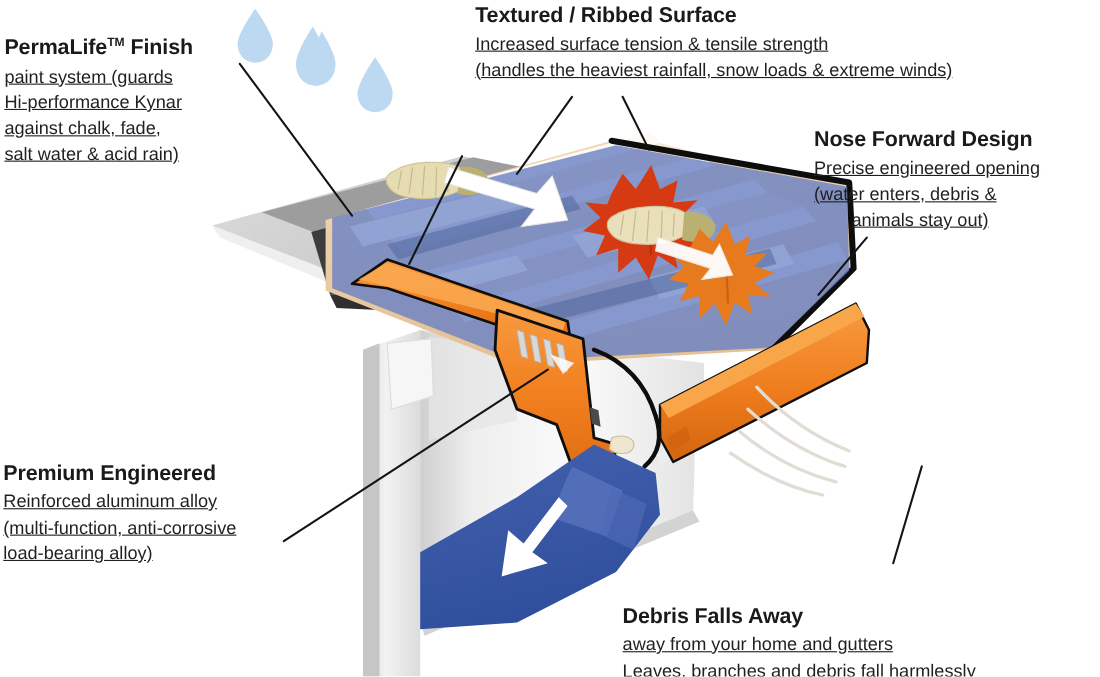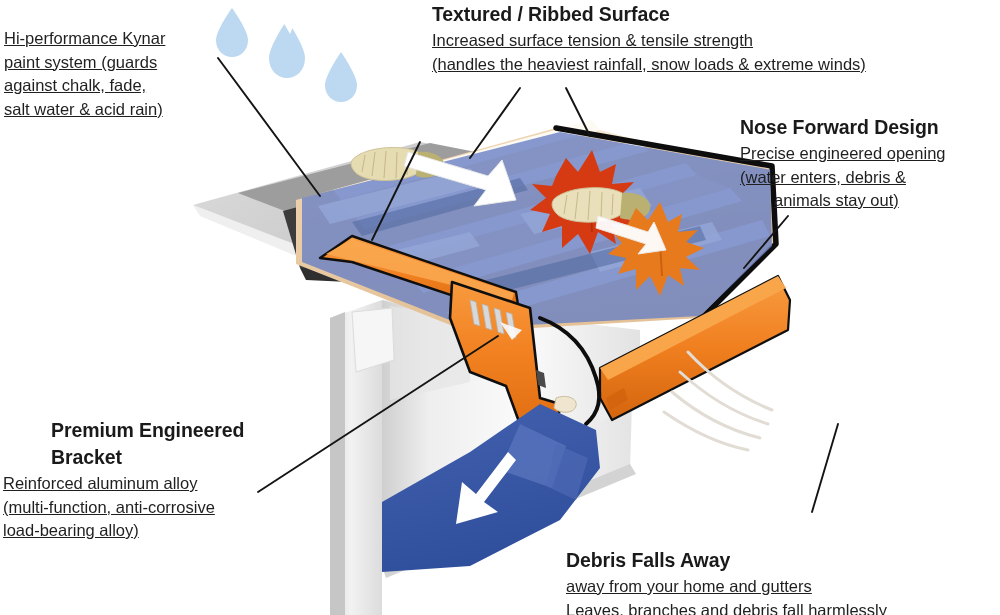"PermaLifeTM Finish" p.ttl { html: none -> <p><span>PermaLife</span><span>TM</span><span> Finish</span></p> }
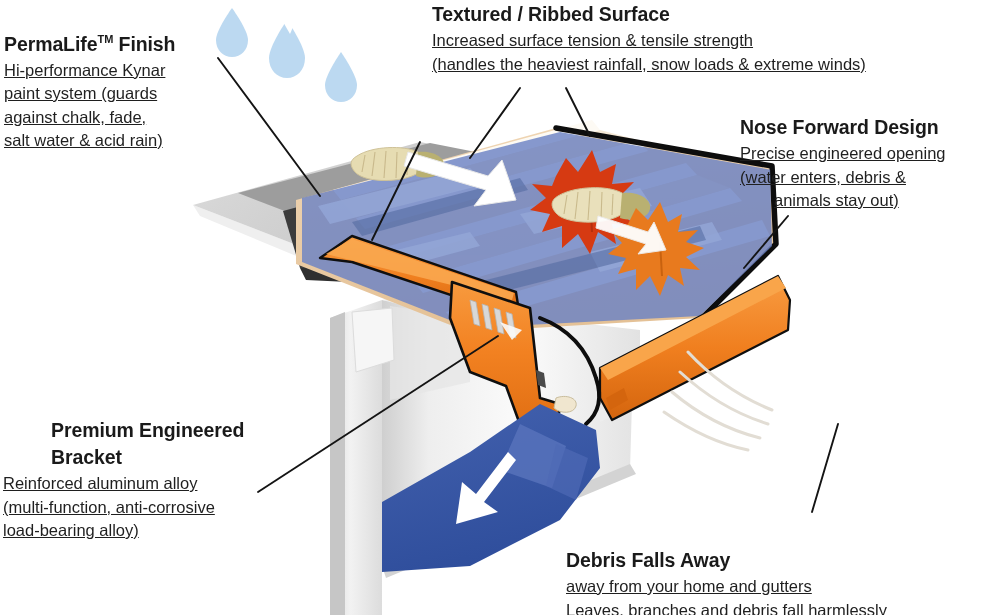"Hi-performance Kynar" span.ln { order: before "paint system (guards" -> after "paint system (guards" }
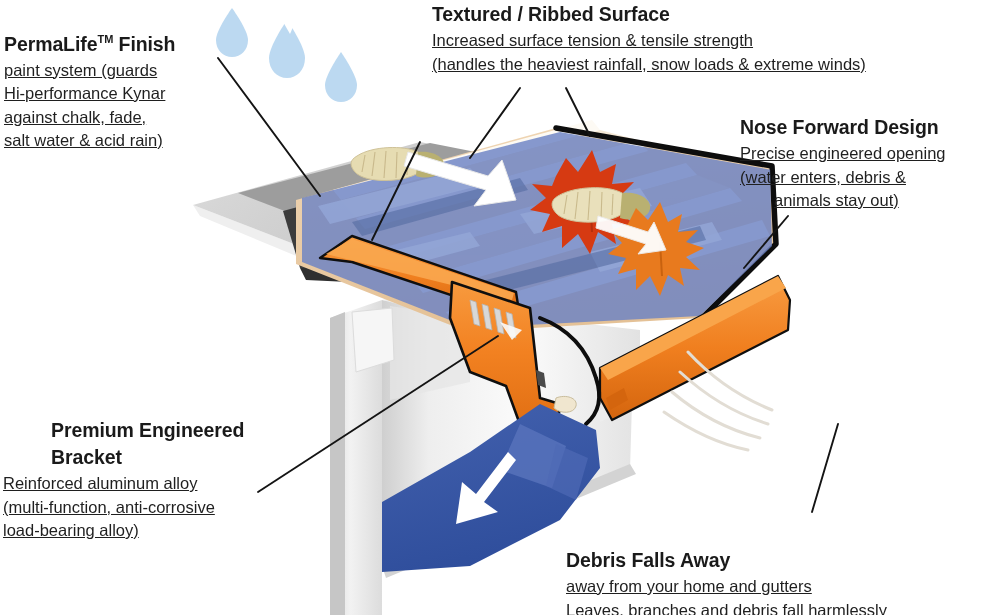"Premium Engineered" .callout .ttl.wrap { margin-left: 48px -> none }
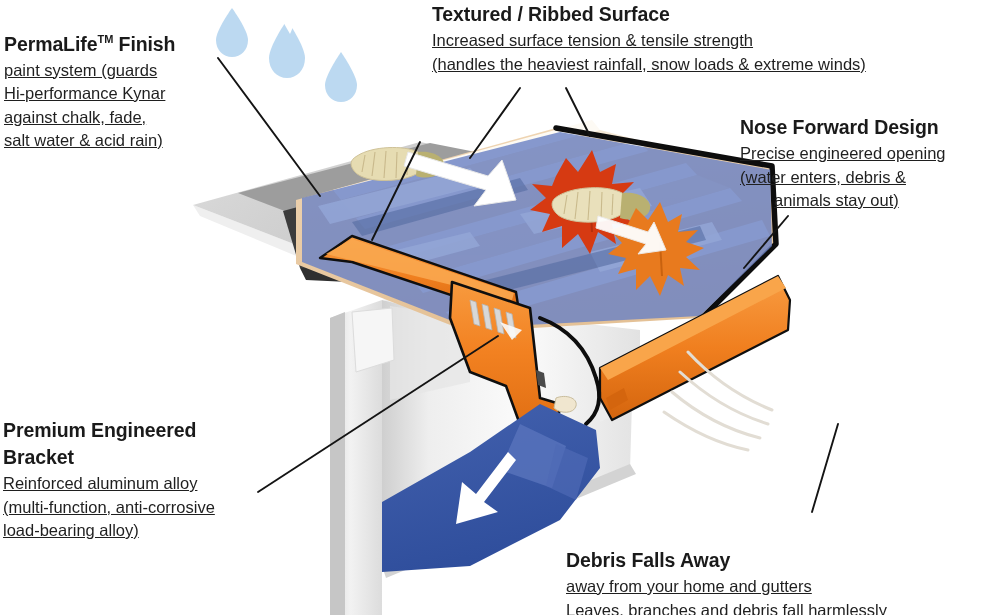"Bracket" p.ttl { html: <p>Bracket</p> -> none }
